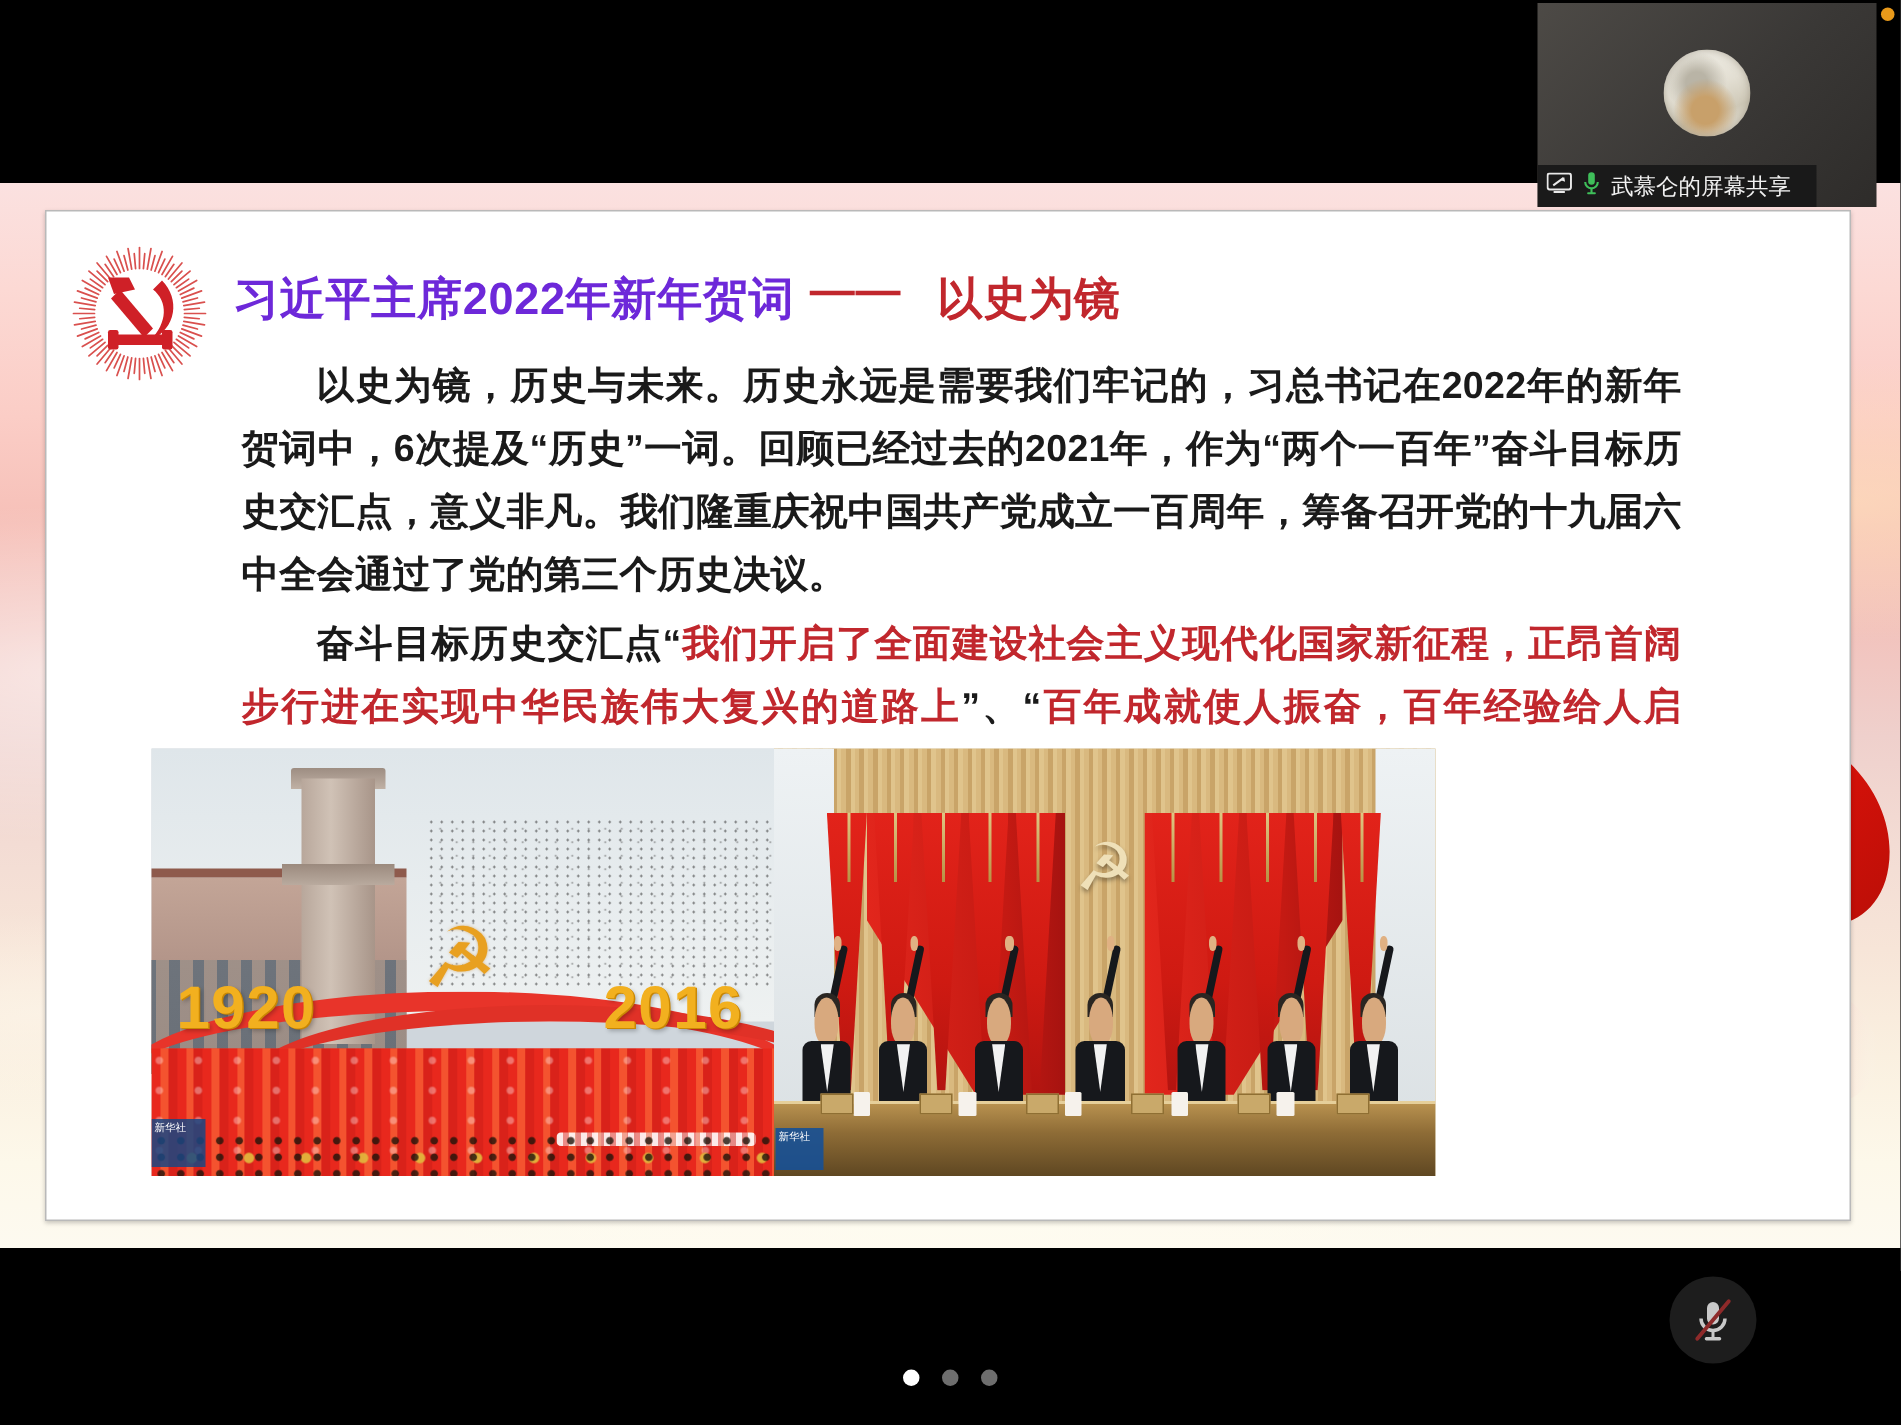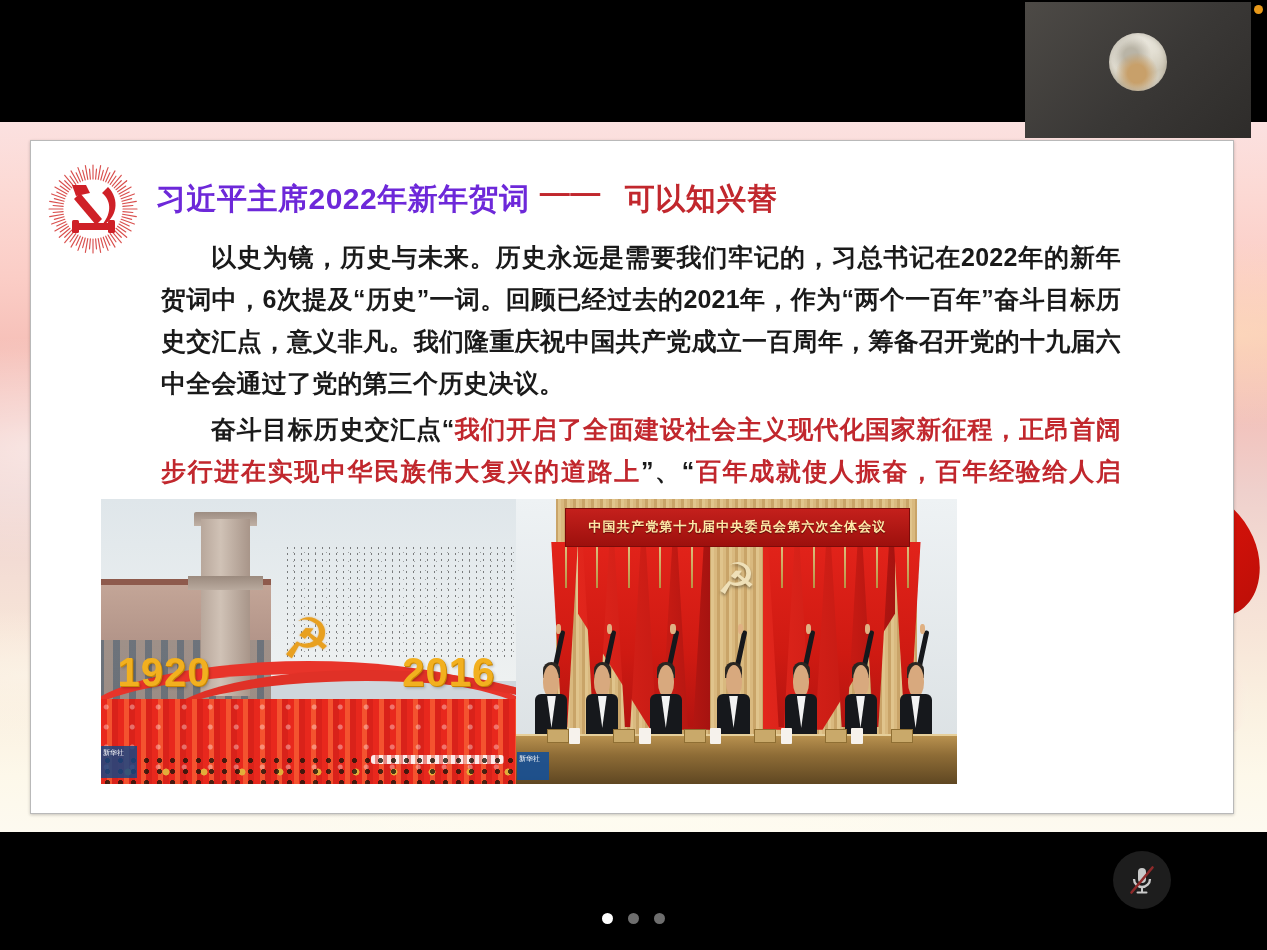"武慕仑的屏幕共享" div { html: none -> <div> <span> <svg> <rect></rect> <path></path> <path></path> <rect></rect> </svg> </span> <span> <svg> <rect></rect> <path></path> <rect></rect> <rect></rect> </svg> </span> <span>武慕仑的屏幕共享</span> </div> }
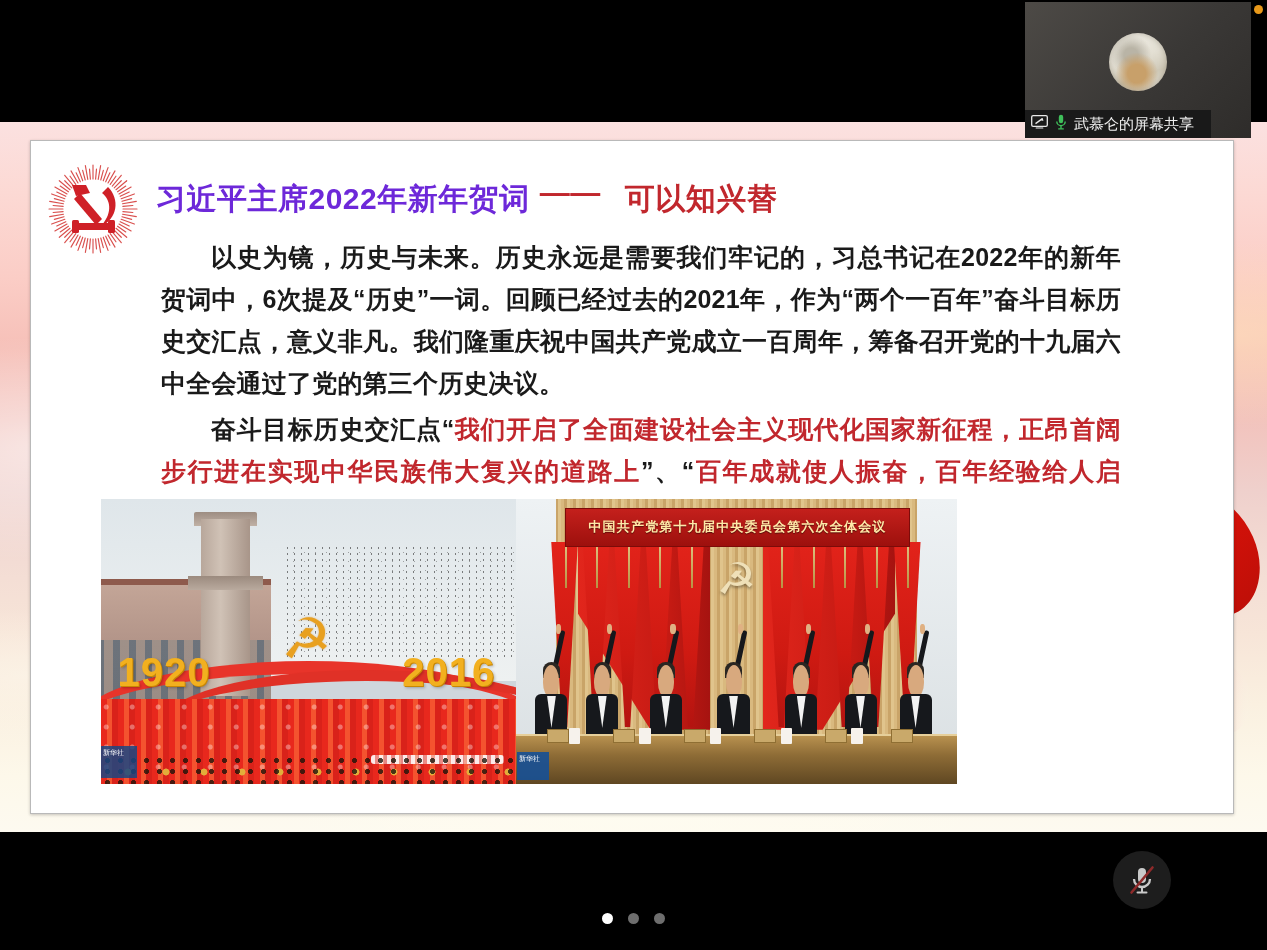"可以知兴替" span.t-sub { text: 可以知兴替 -> 以史为镜 }
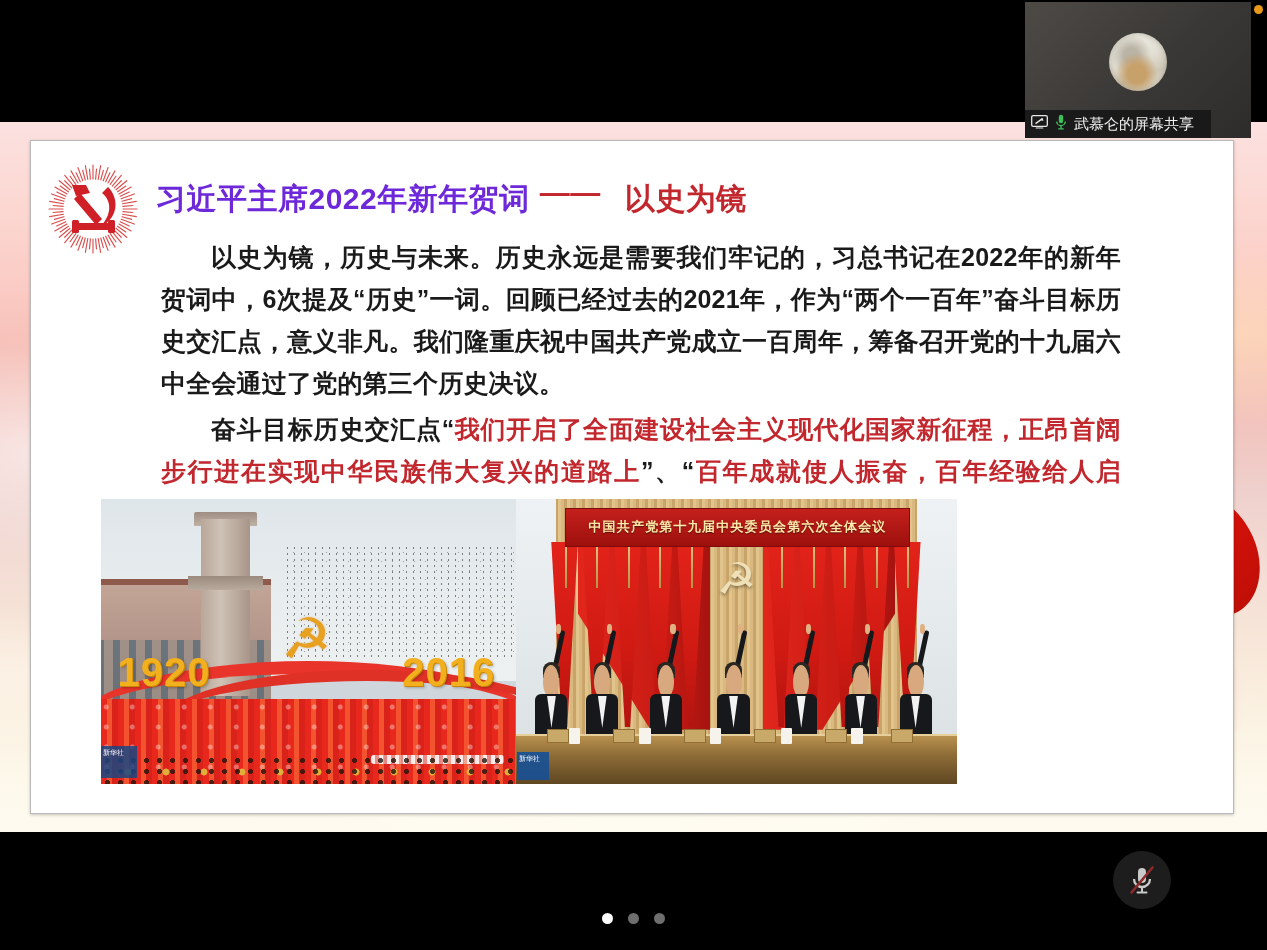"中国共产党第十九届中央委员会第六次全体会议" div.pl-banner { html: <div>中国共产党第十九届中央委员会第六次全体会议</div> -> none }
